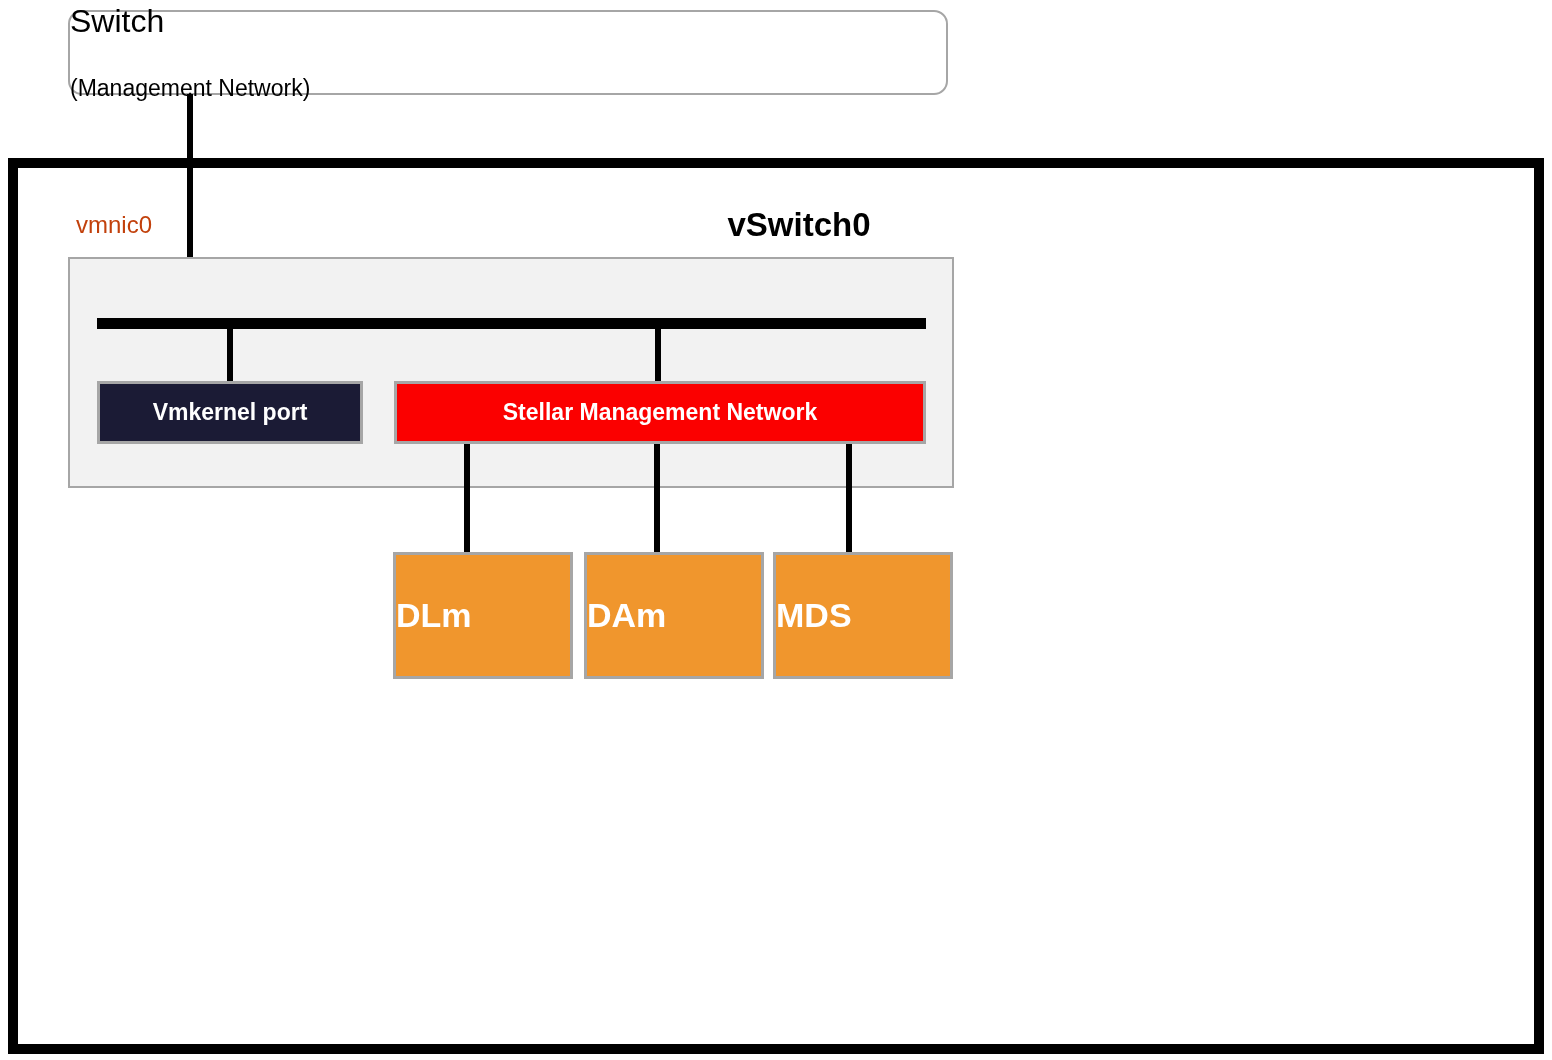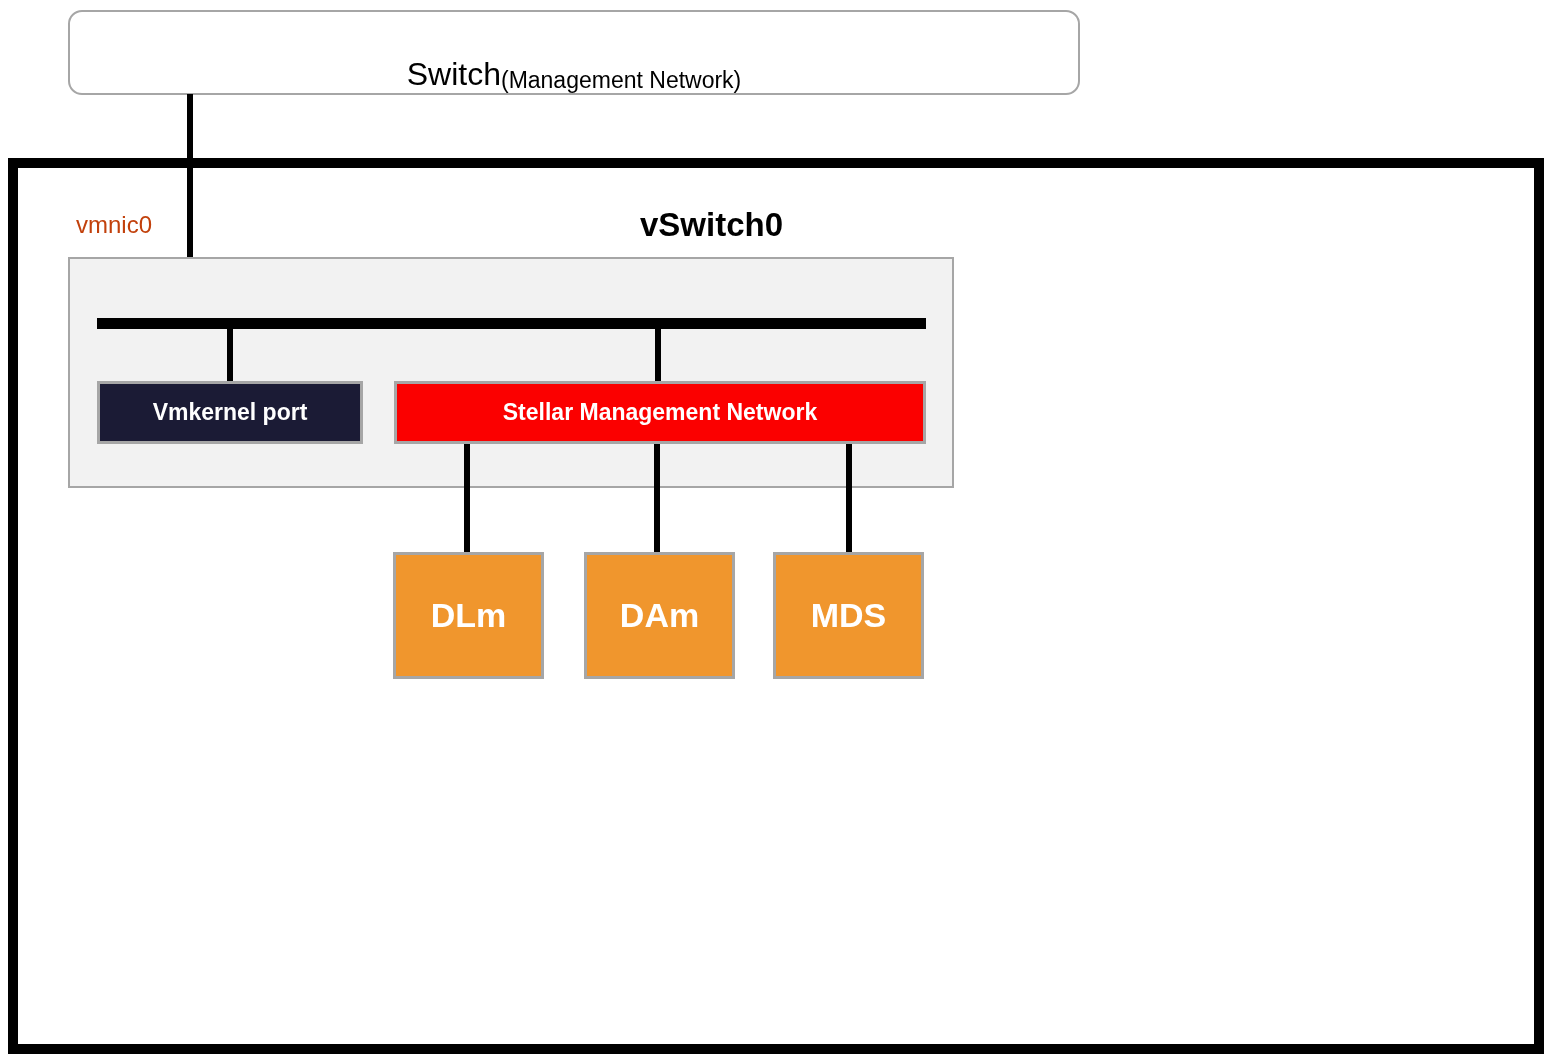"Switch" .switch-node { align-items: flex-end -> flex-start; flex-direction: none -> column; width: 1012px -> 880px }
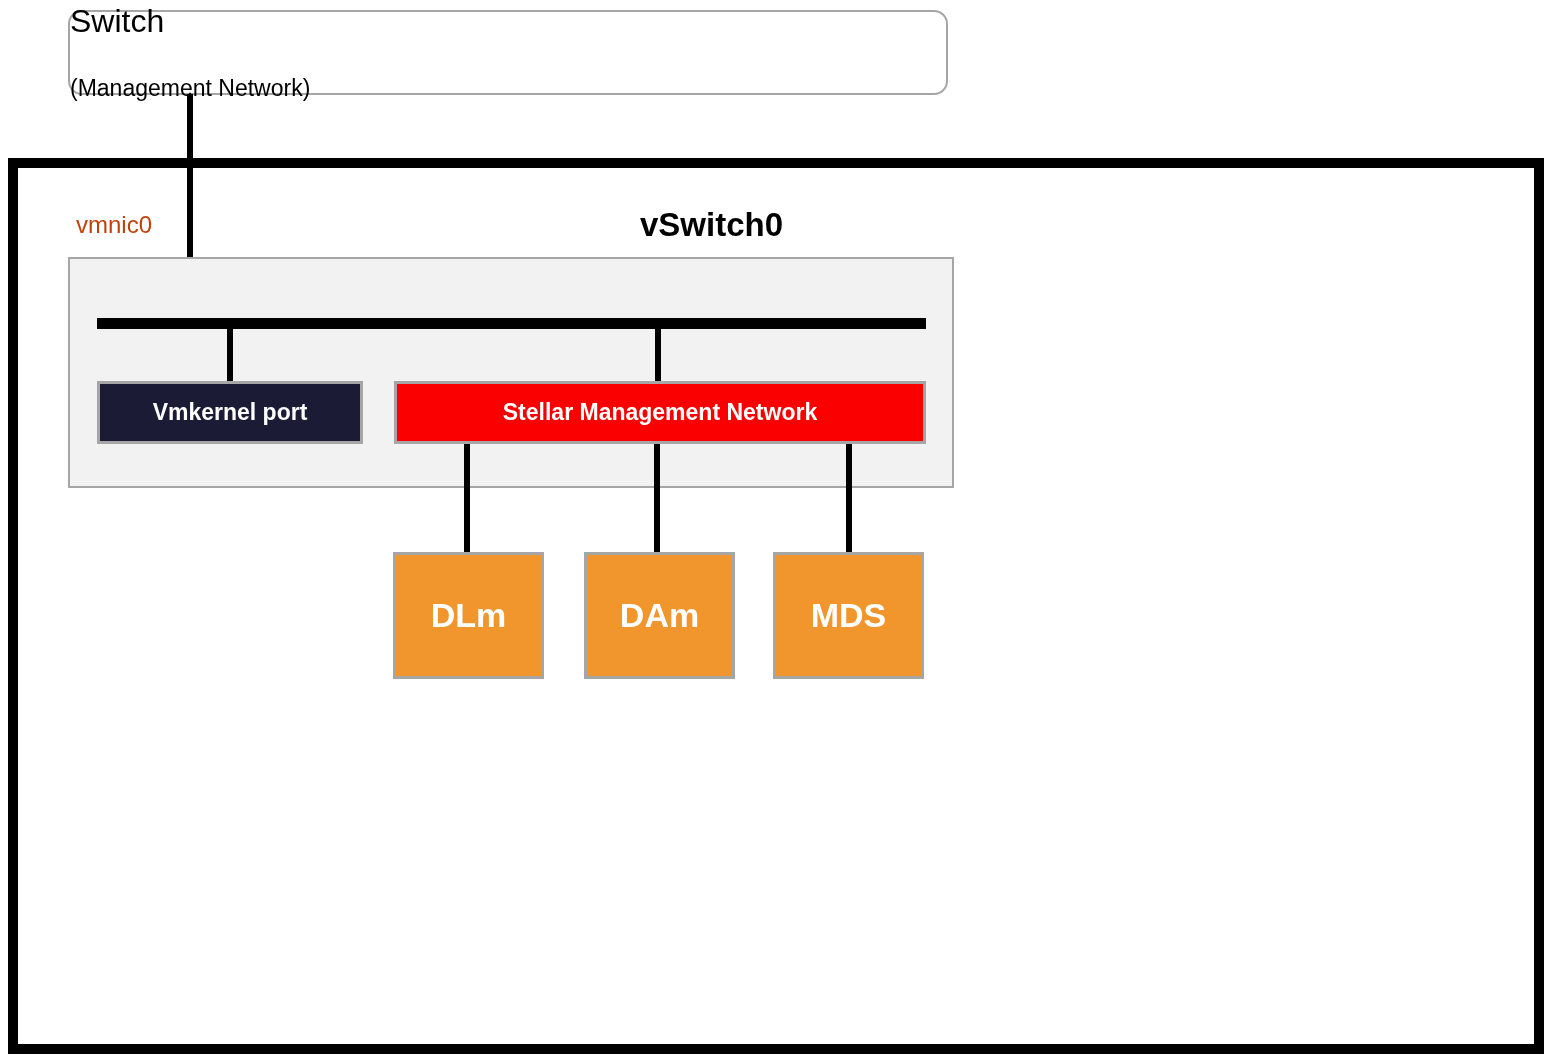"vSwitch0" .vswitch-title { text-align: left -> center }
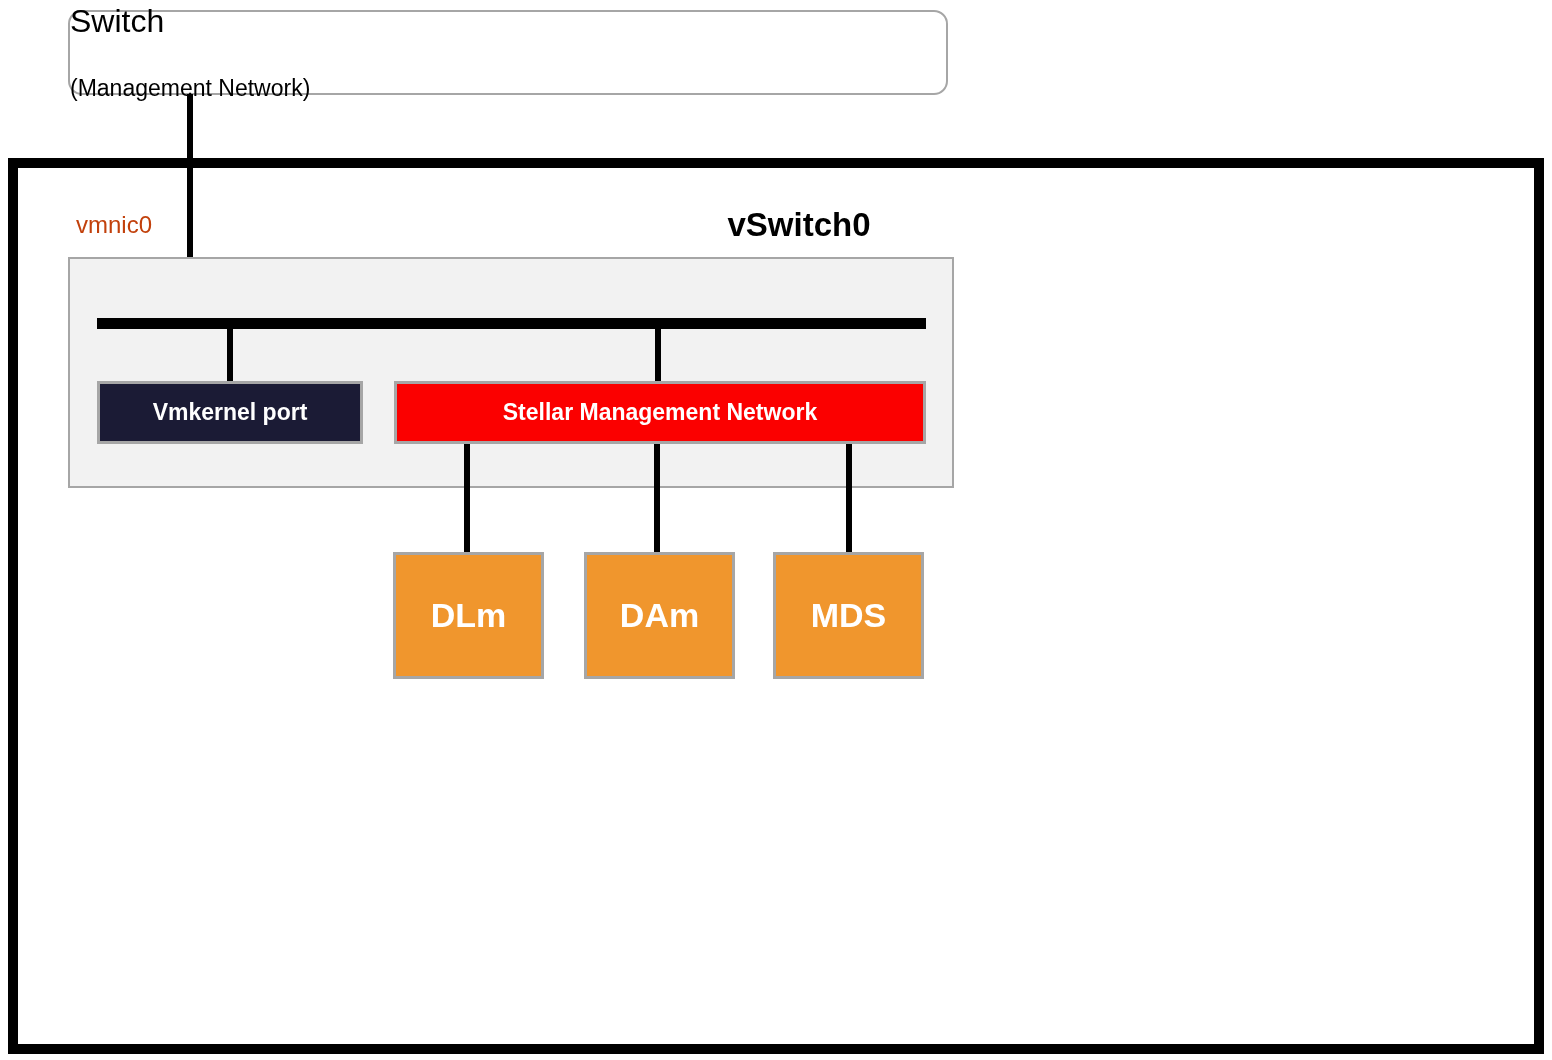"DLm" .vm-node { justify-content: center -> none; width: 151px -> 180px }
